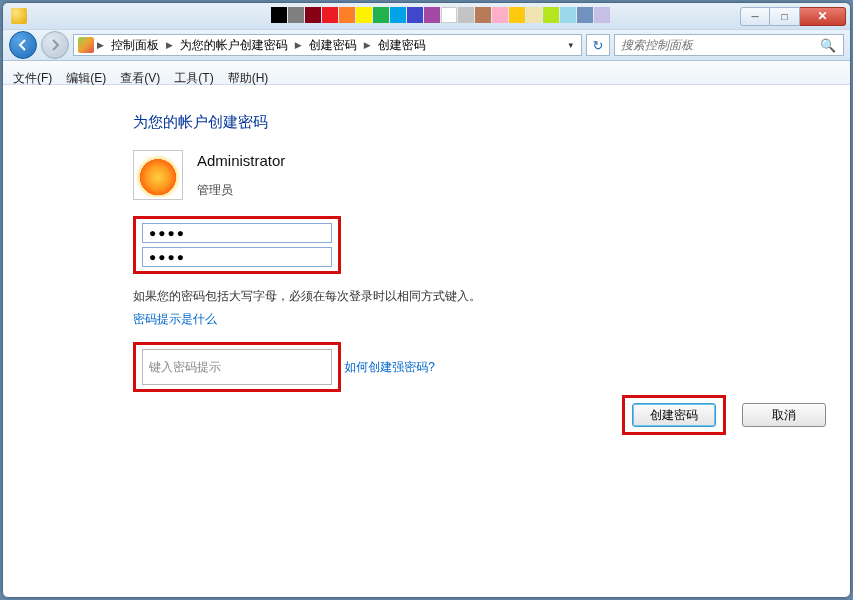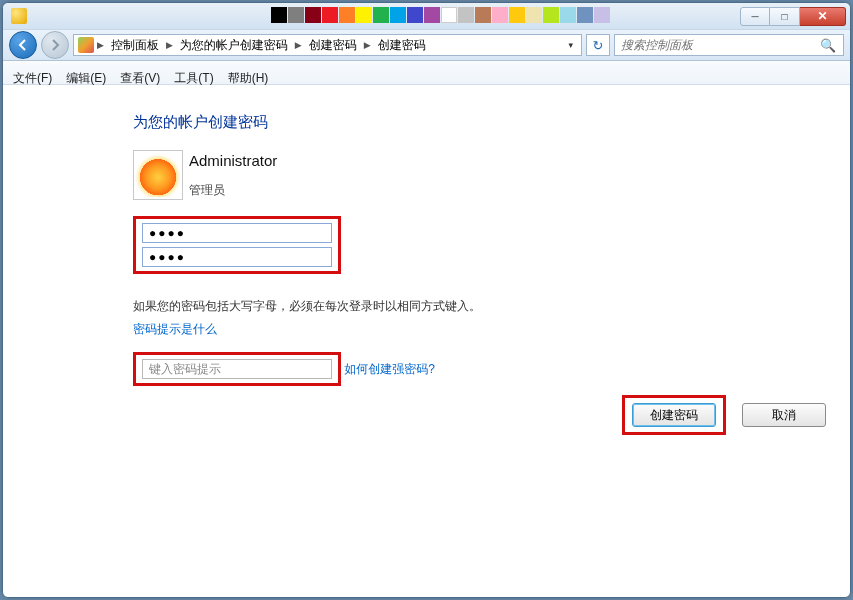"Administrator" .userbox { gap: 6px -> 14px }
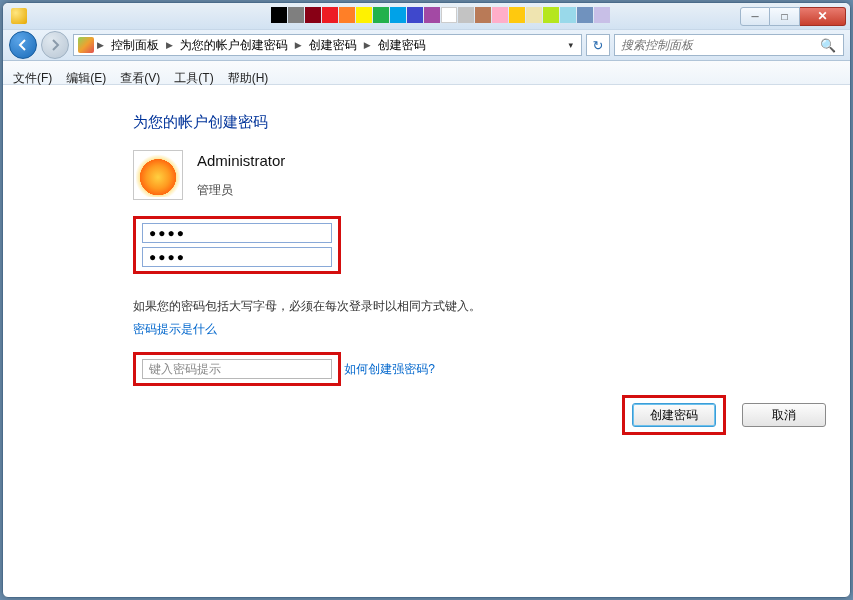"如果您的密码包括大写字母，必须在每次登录时以相同方式键入。" .note { margin-top: 18px -> 8px }
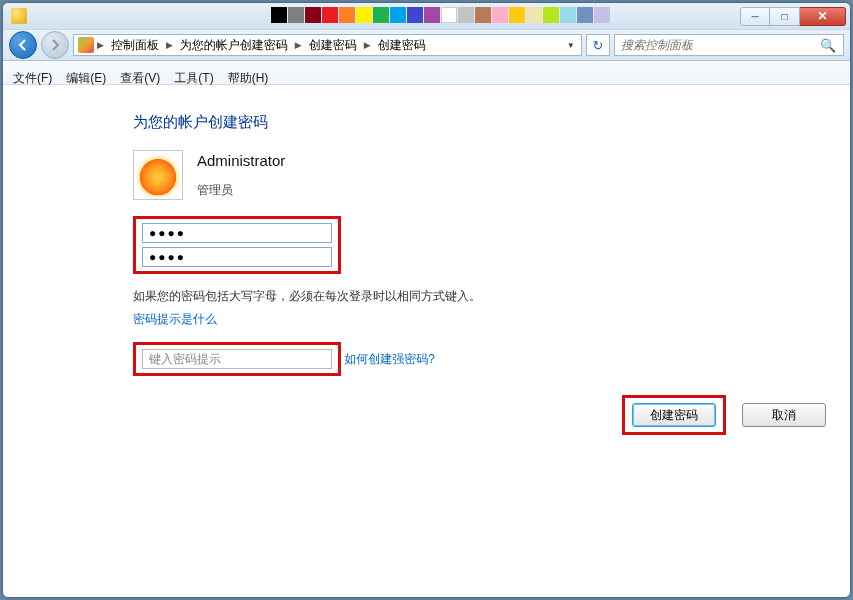"键入密码提示" .hintbox { height: 20px -> 36px }
